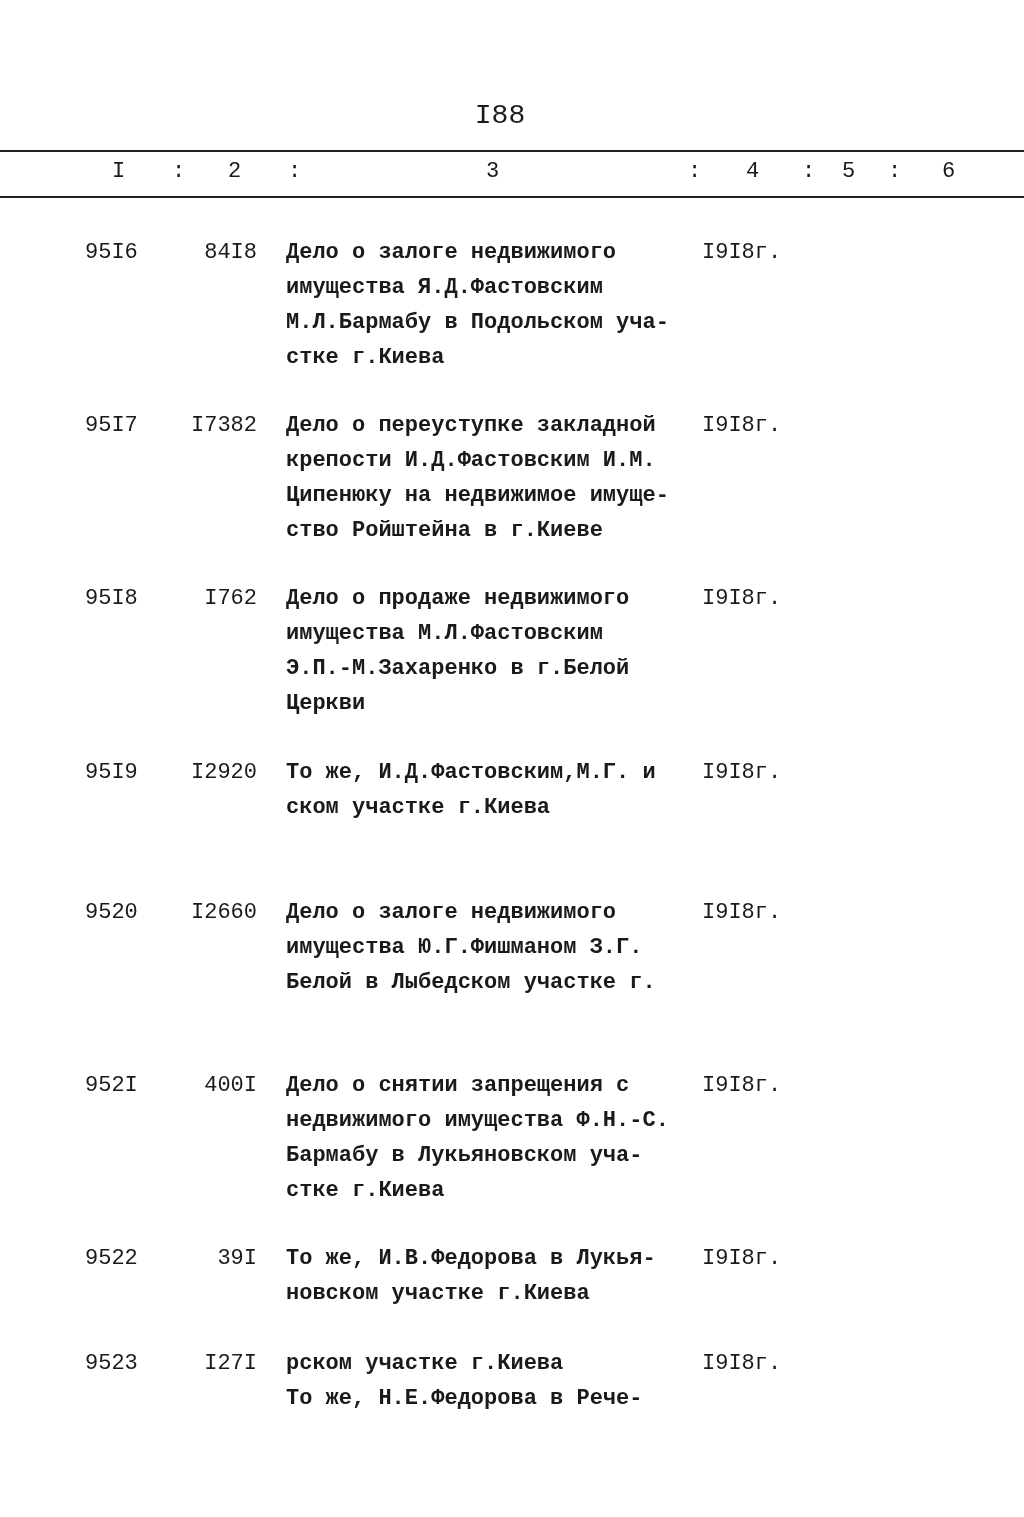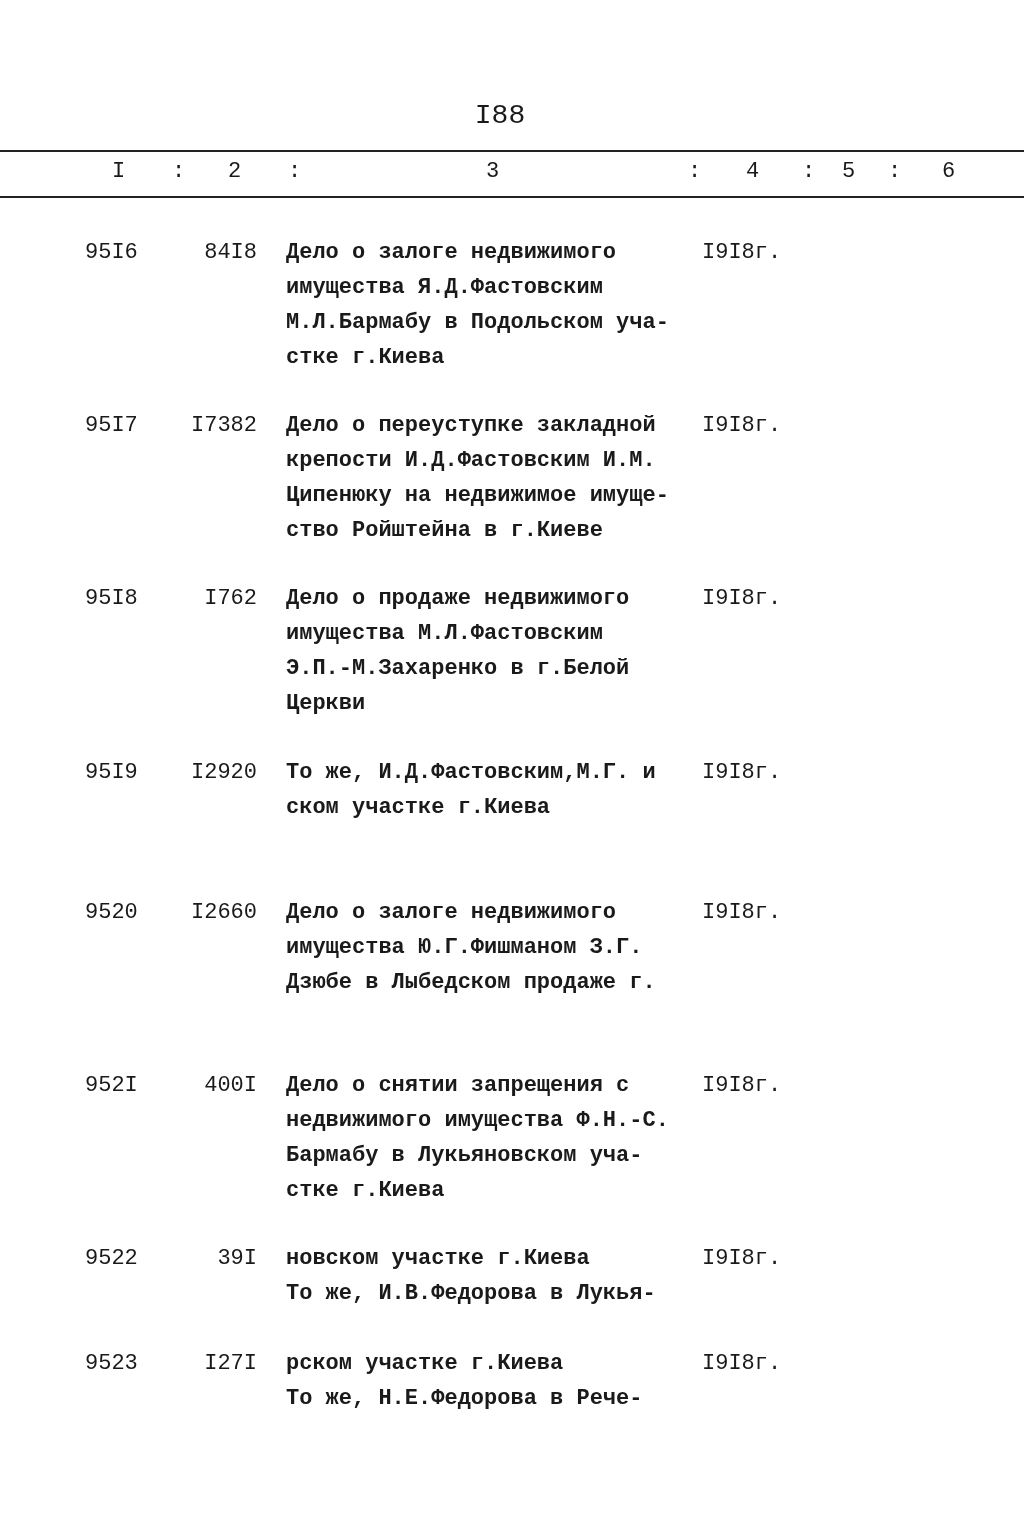"Дзюбе в Лыбедском продаже г." div { text: Дзюбе в Лыбедском продаже -> Белой в Лыбедском участке }
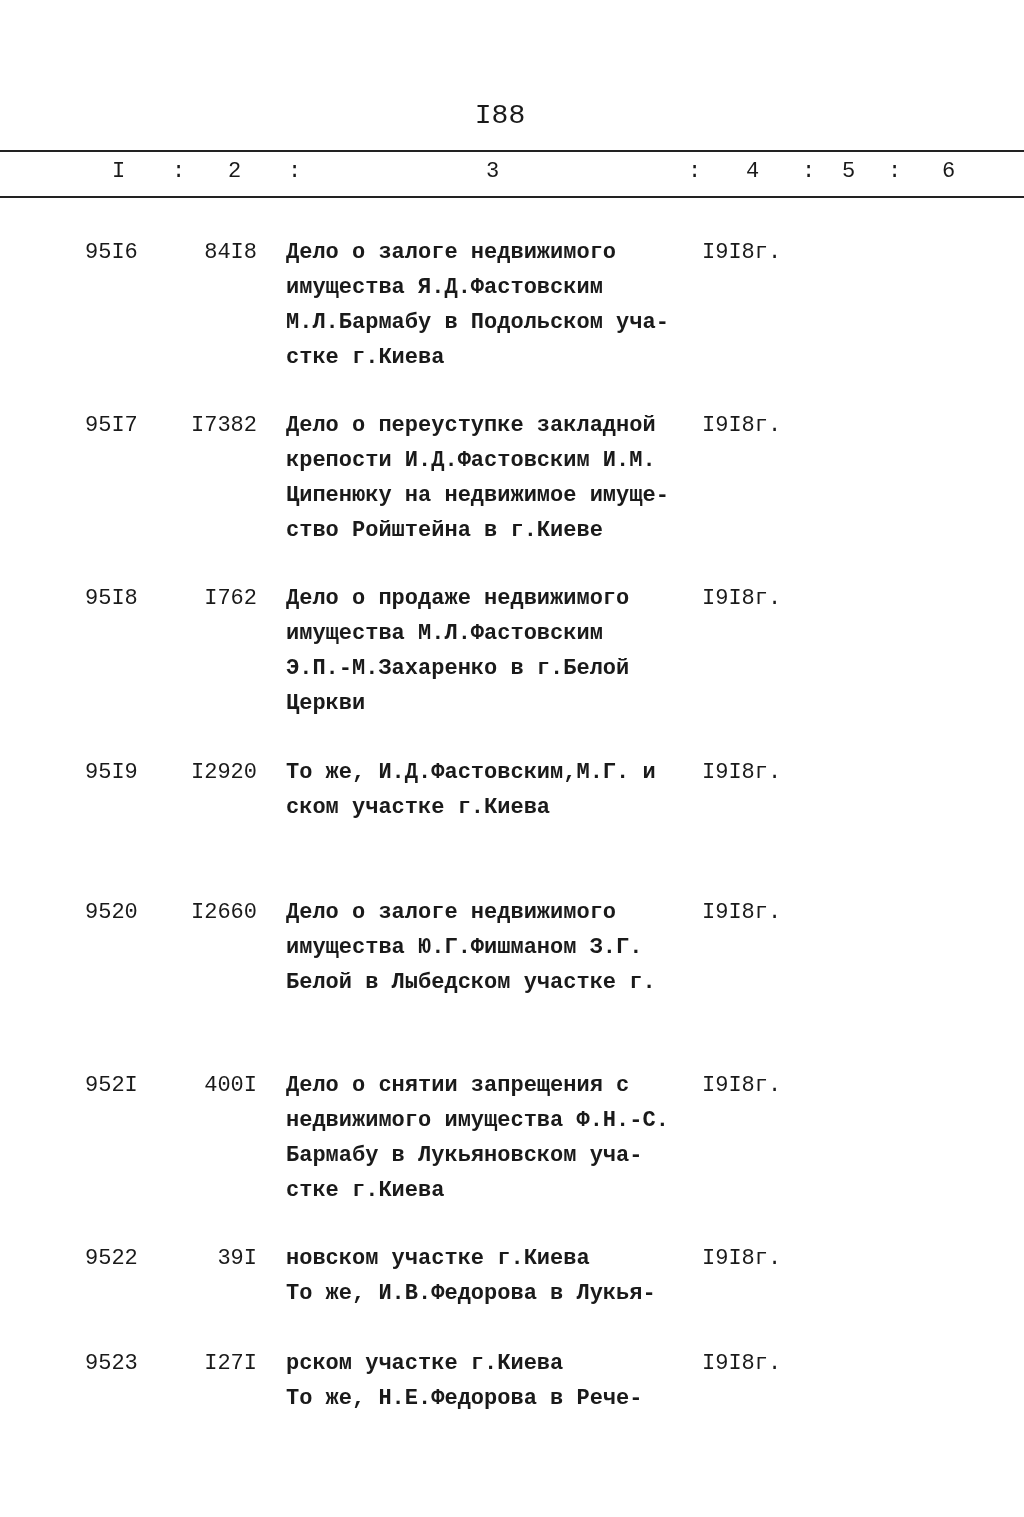"новском участке г.Киева" div { order: before "То же, И.В.Федорова в Лукья-" -> after "То же, И.В.Федорова в Лукья-" }
